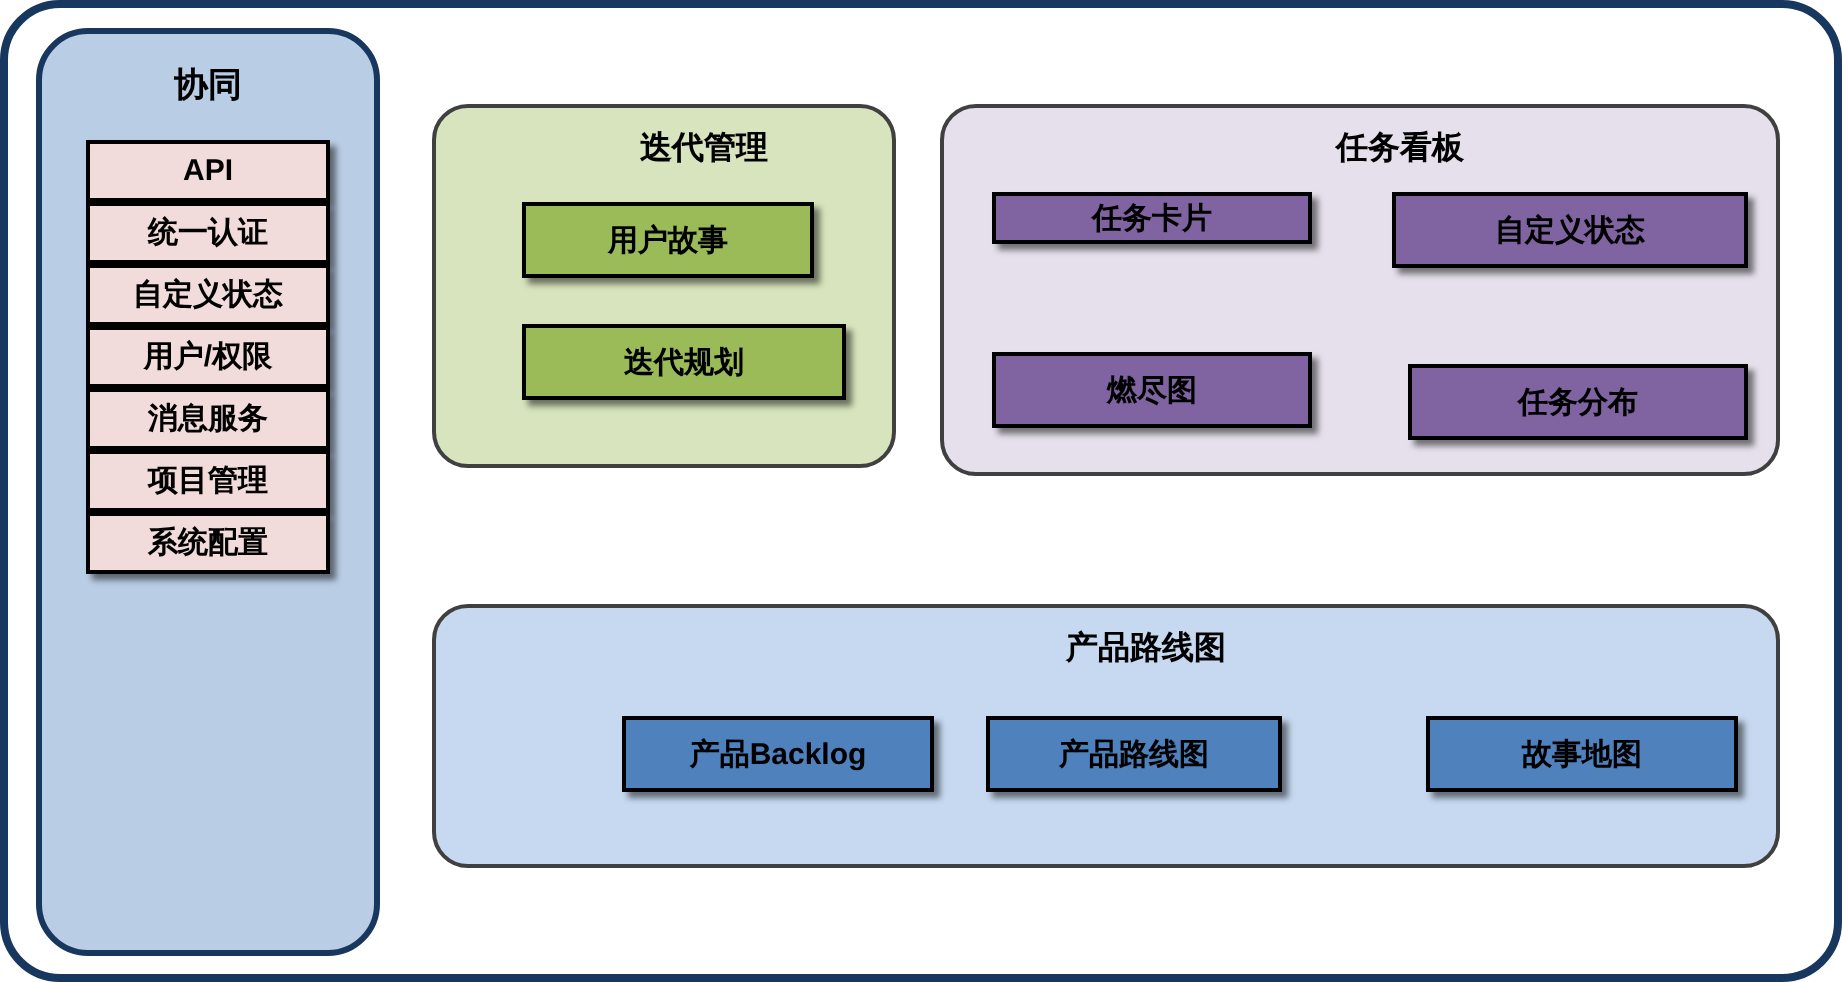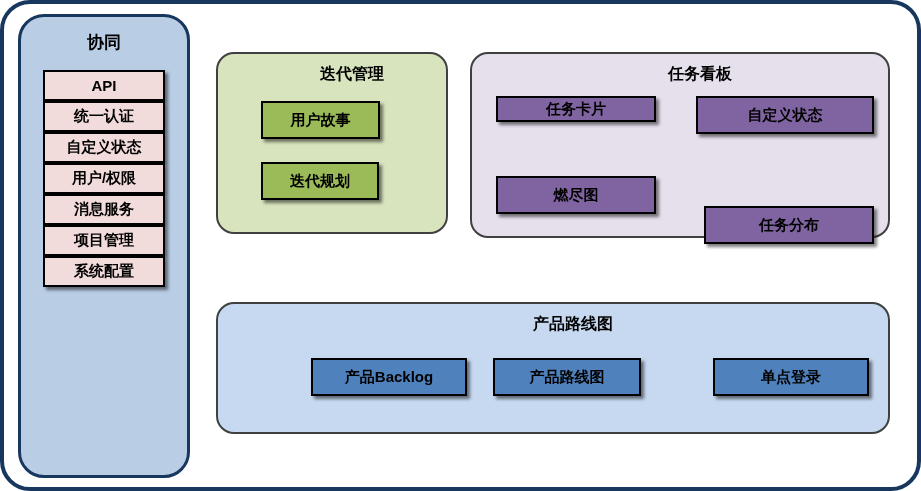"用户故事" .n-user-story { width: 119px -> 146px }
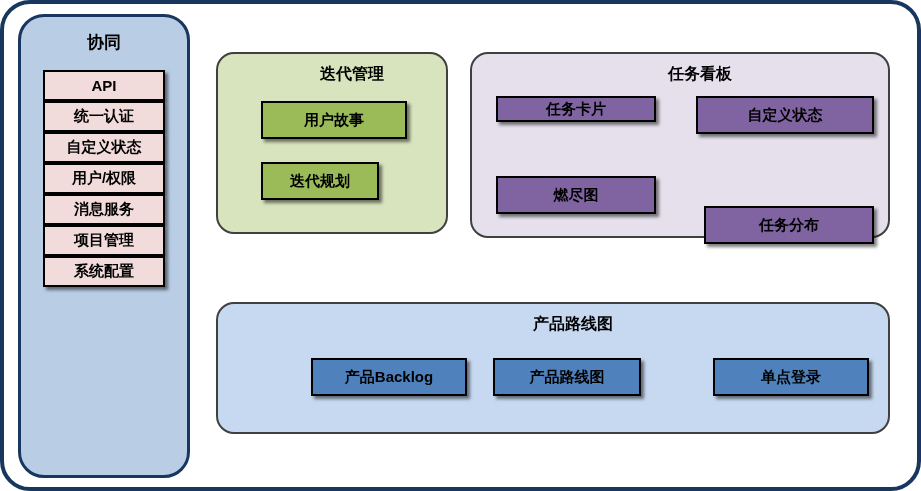"迭代规划" .n-iter-plan { width: 118px -> 162px }
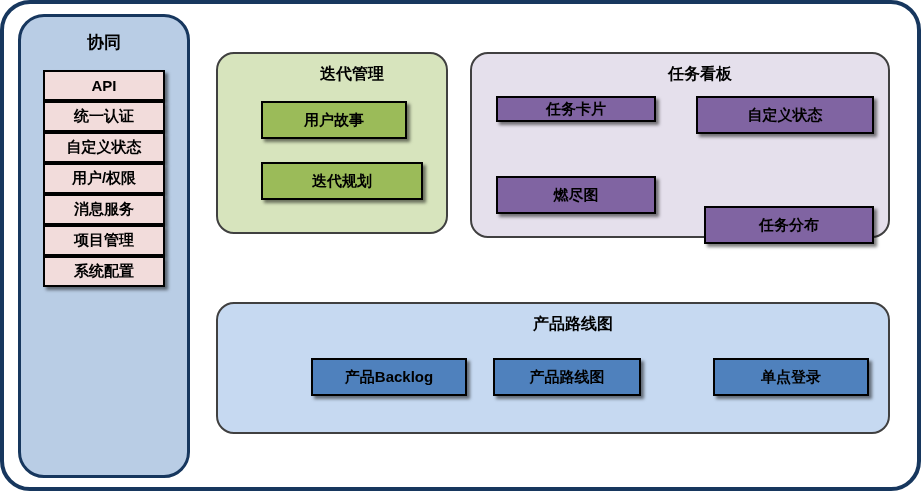"任务分布" .n-task-dist { margin-top: 24px -> none }
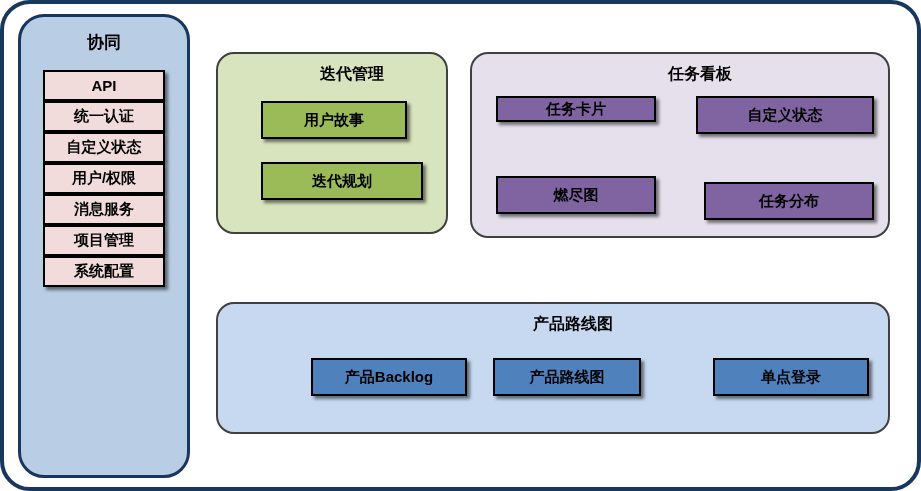"单点登录" div.node { text: 单点登录 -> 故事地图 }
